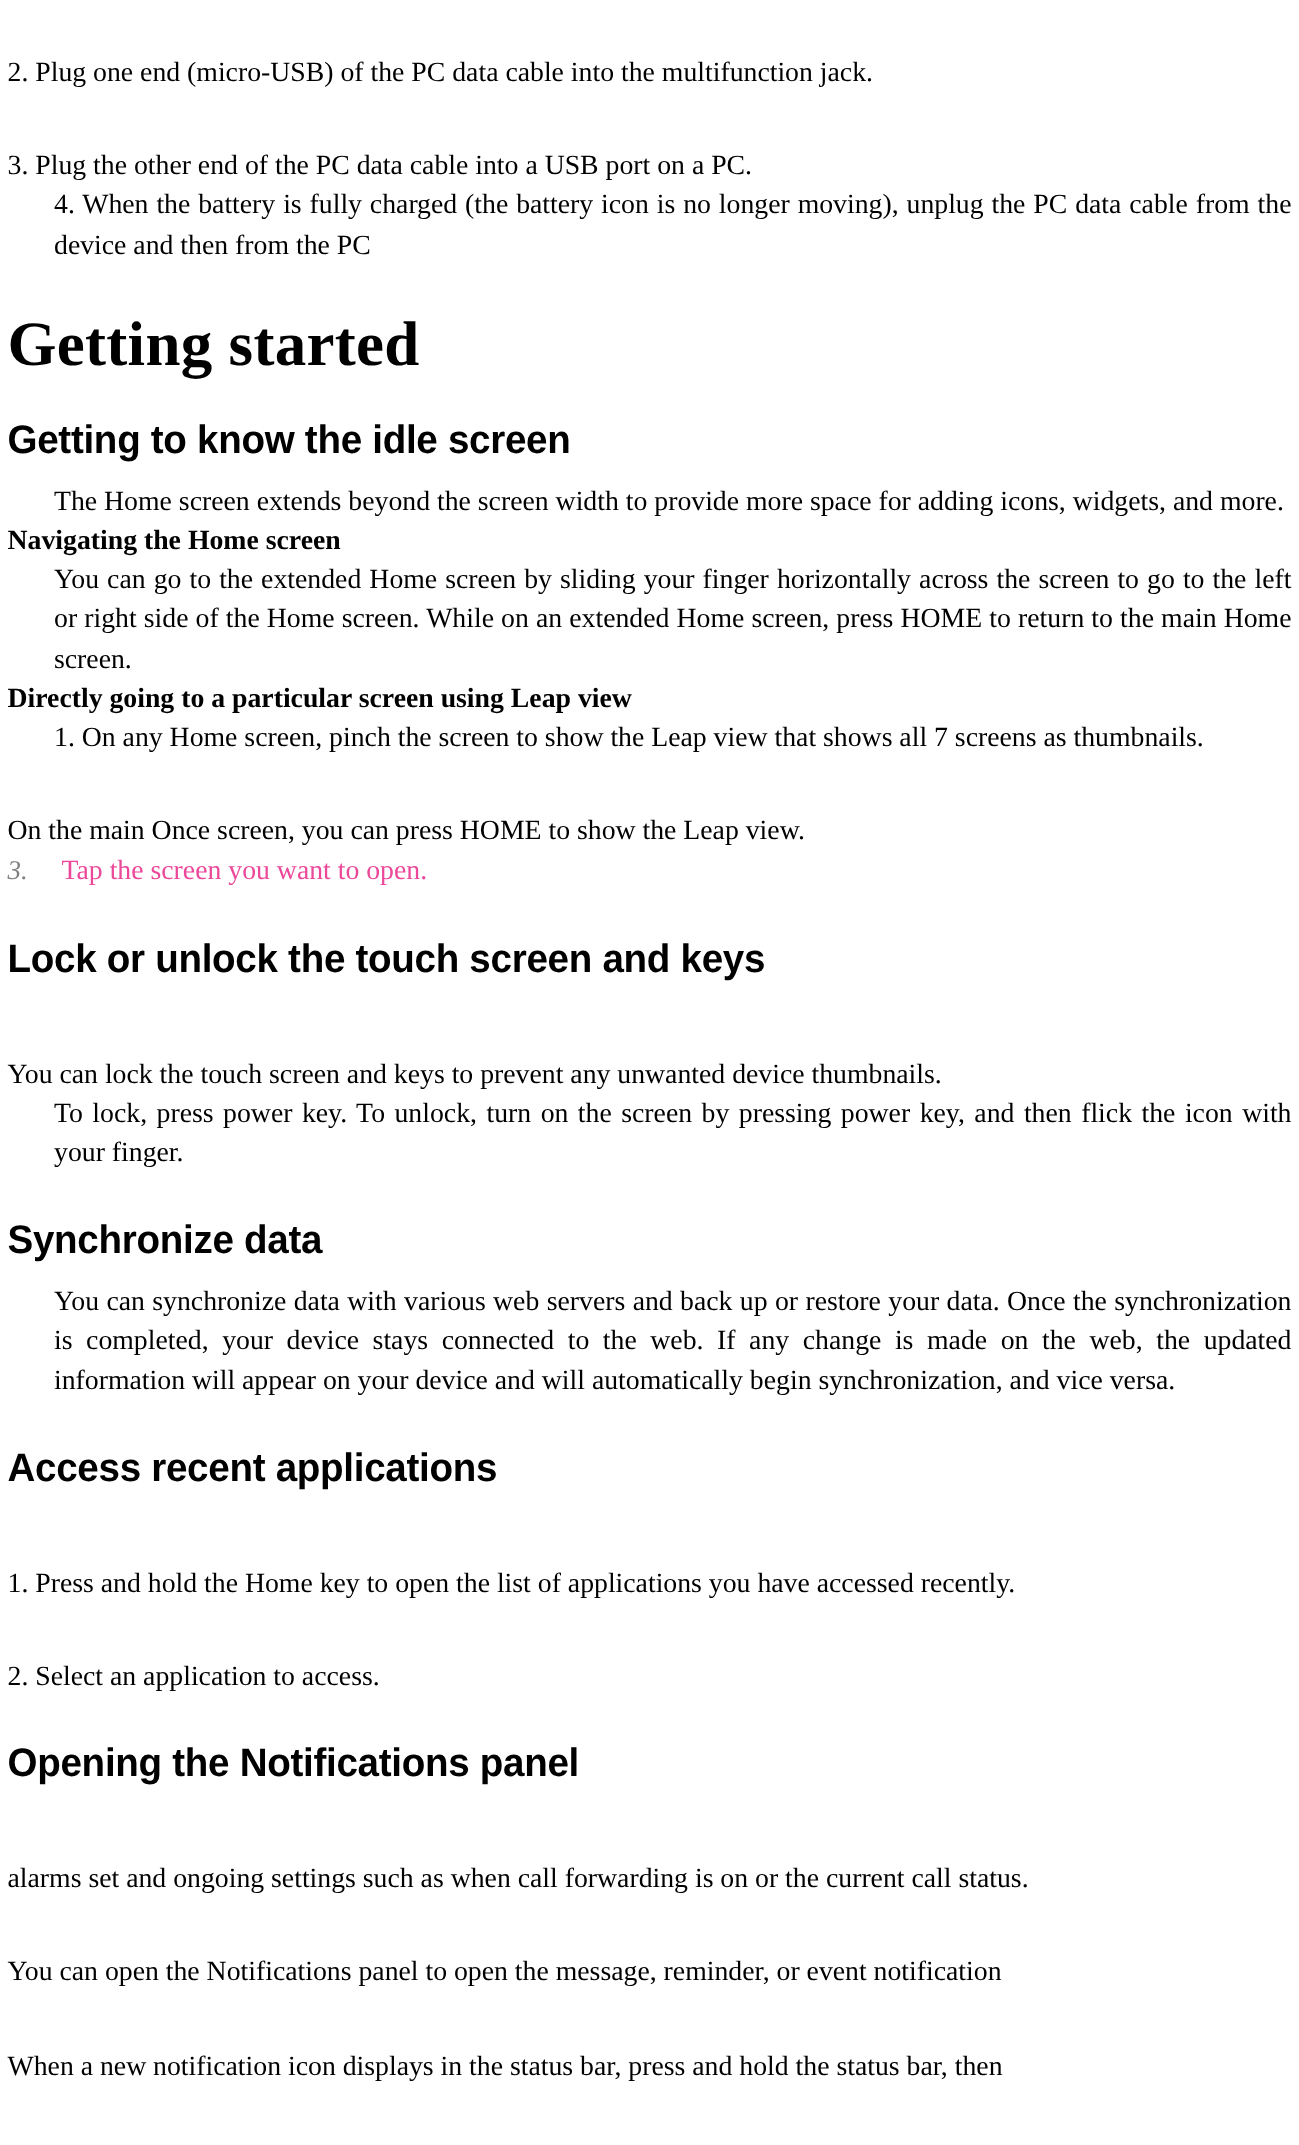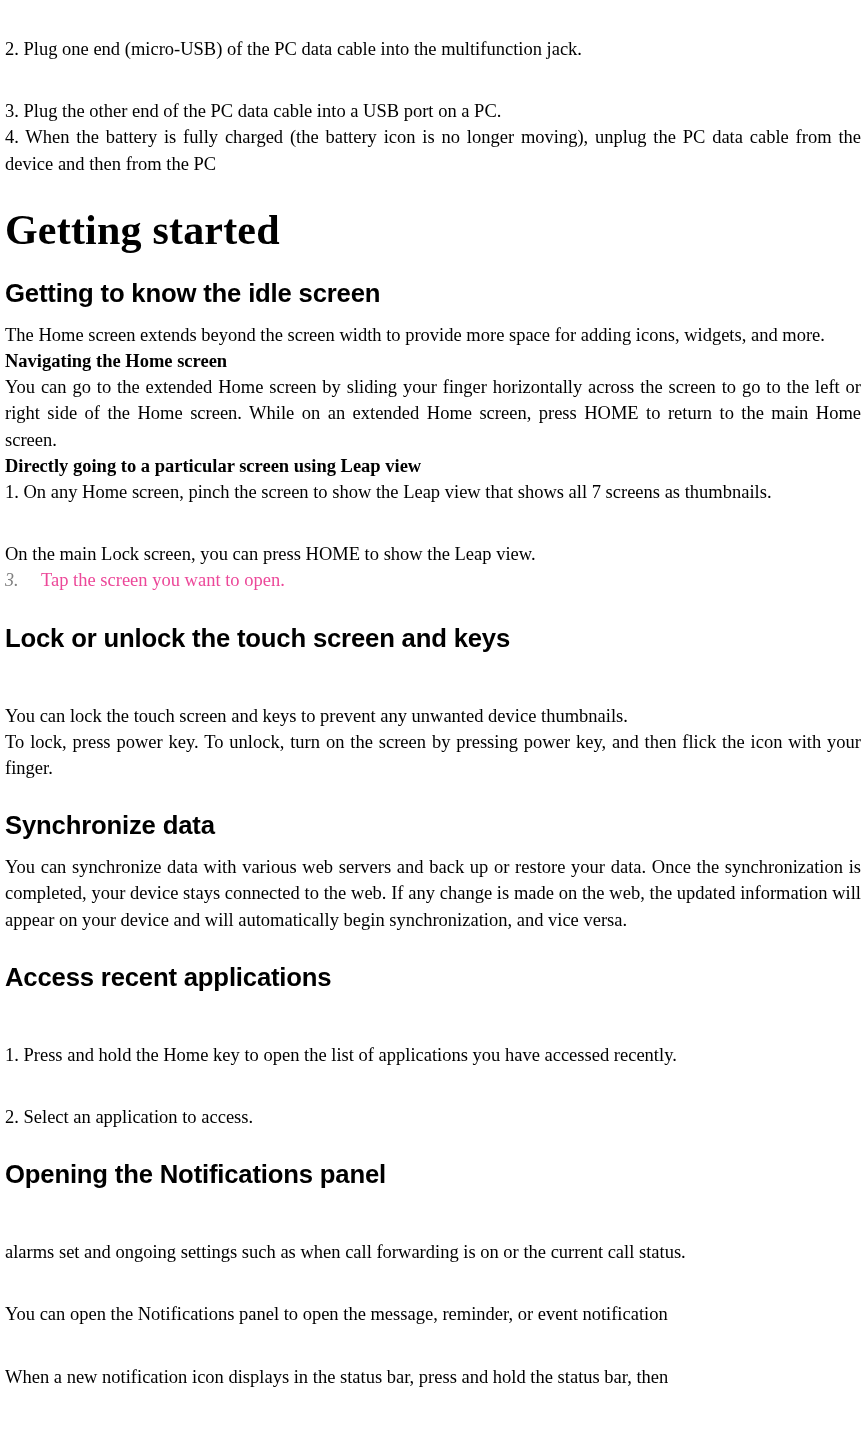"4. When the battery is" p.justify { margin-left: none -> 31px }
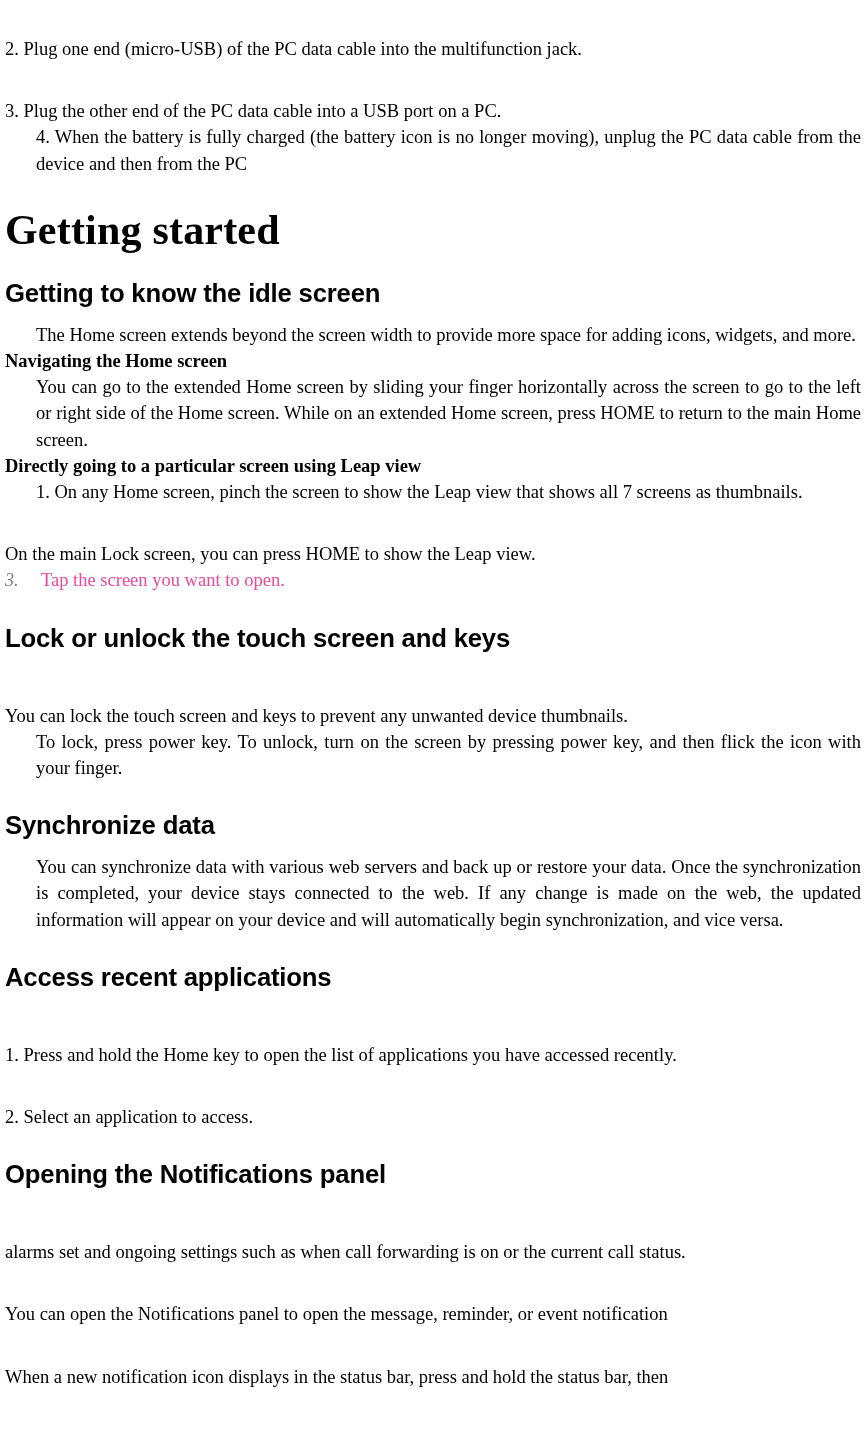"On the main Lock screen," p.left { text: Lock -> Once }
